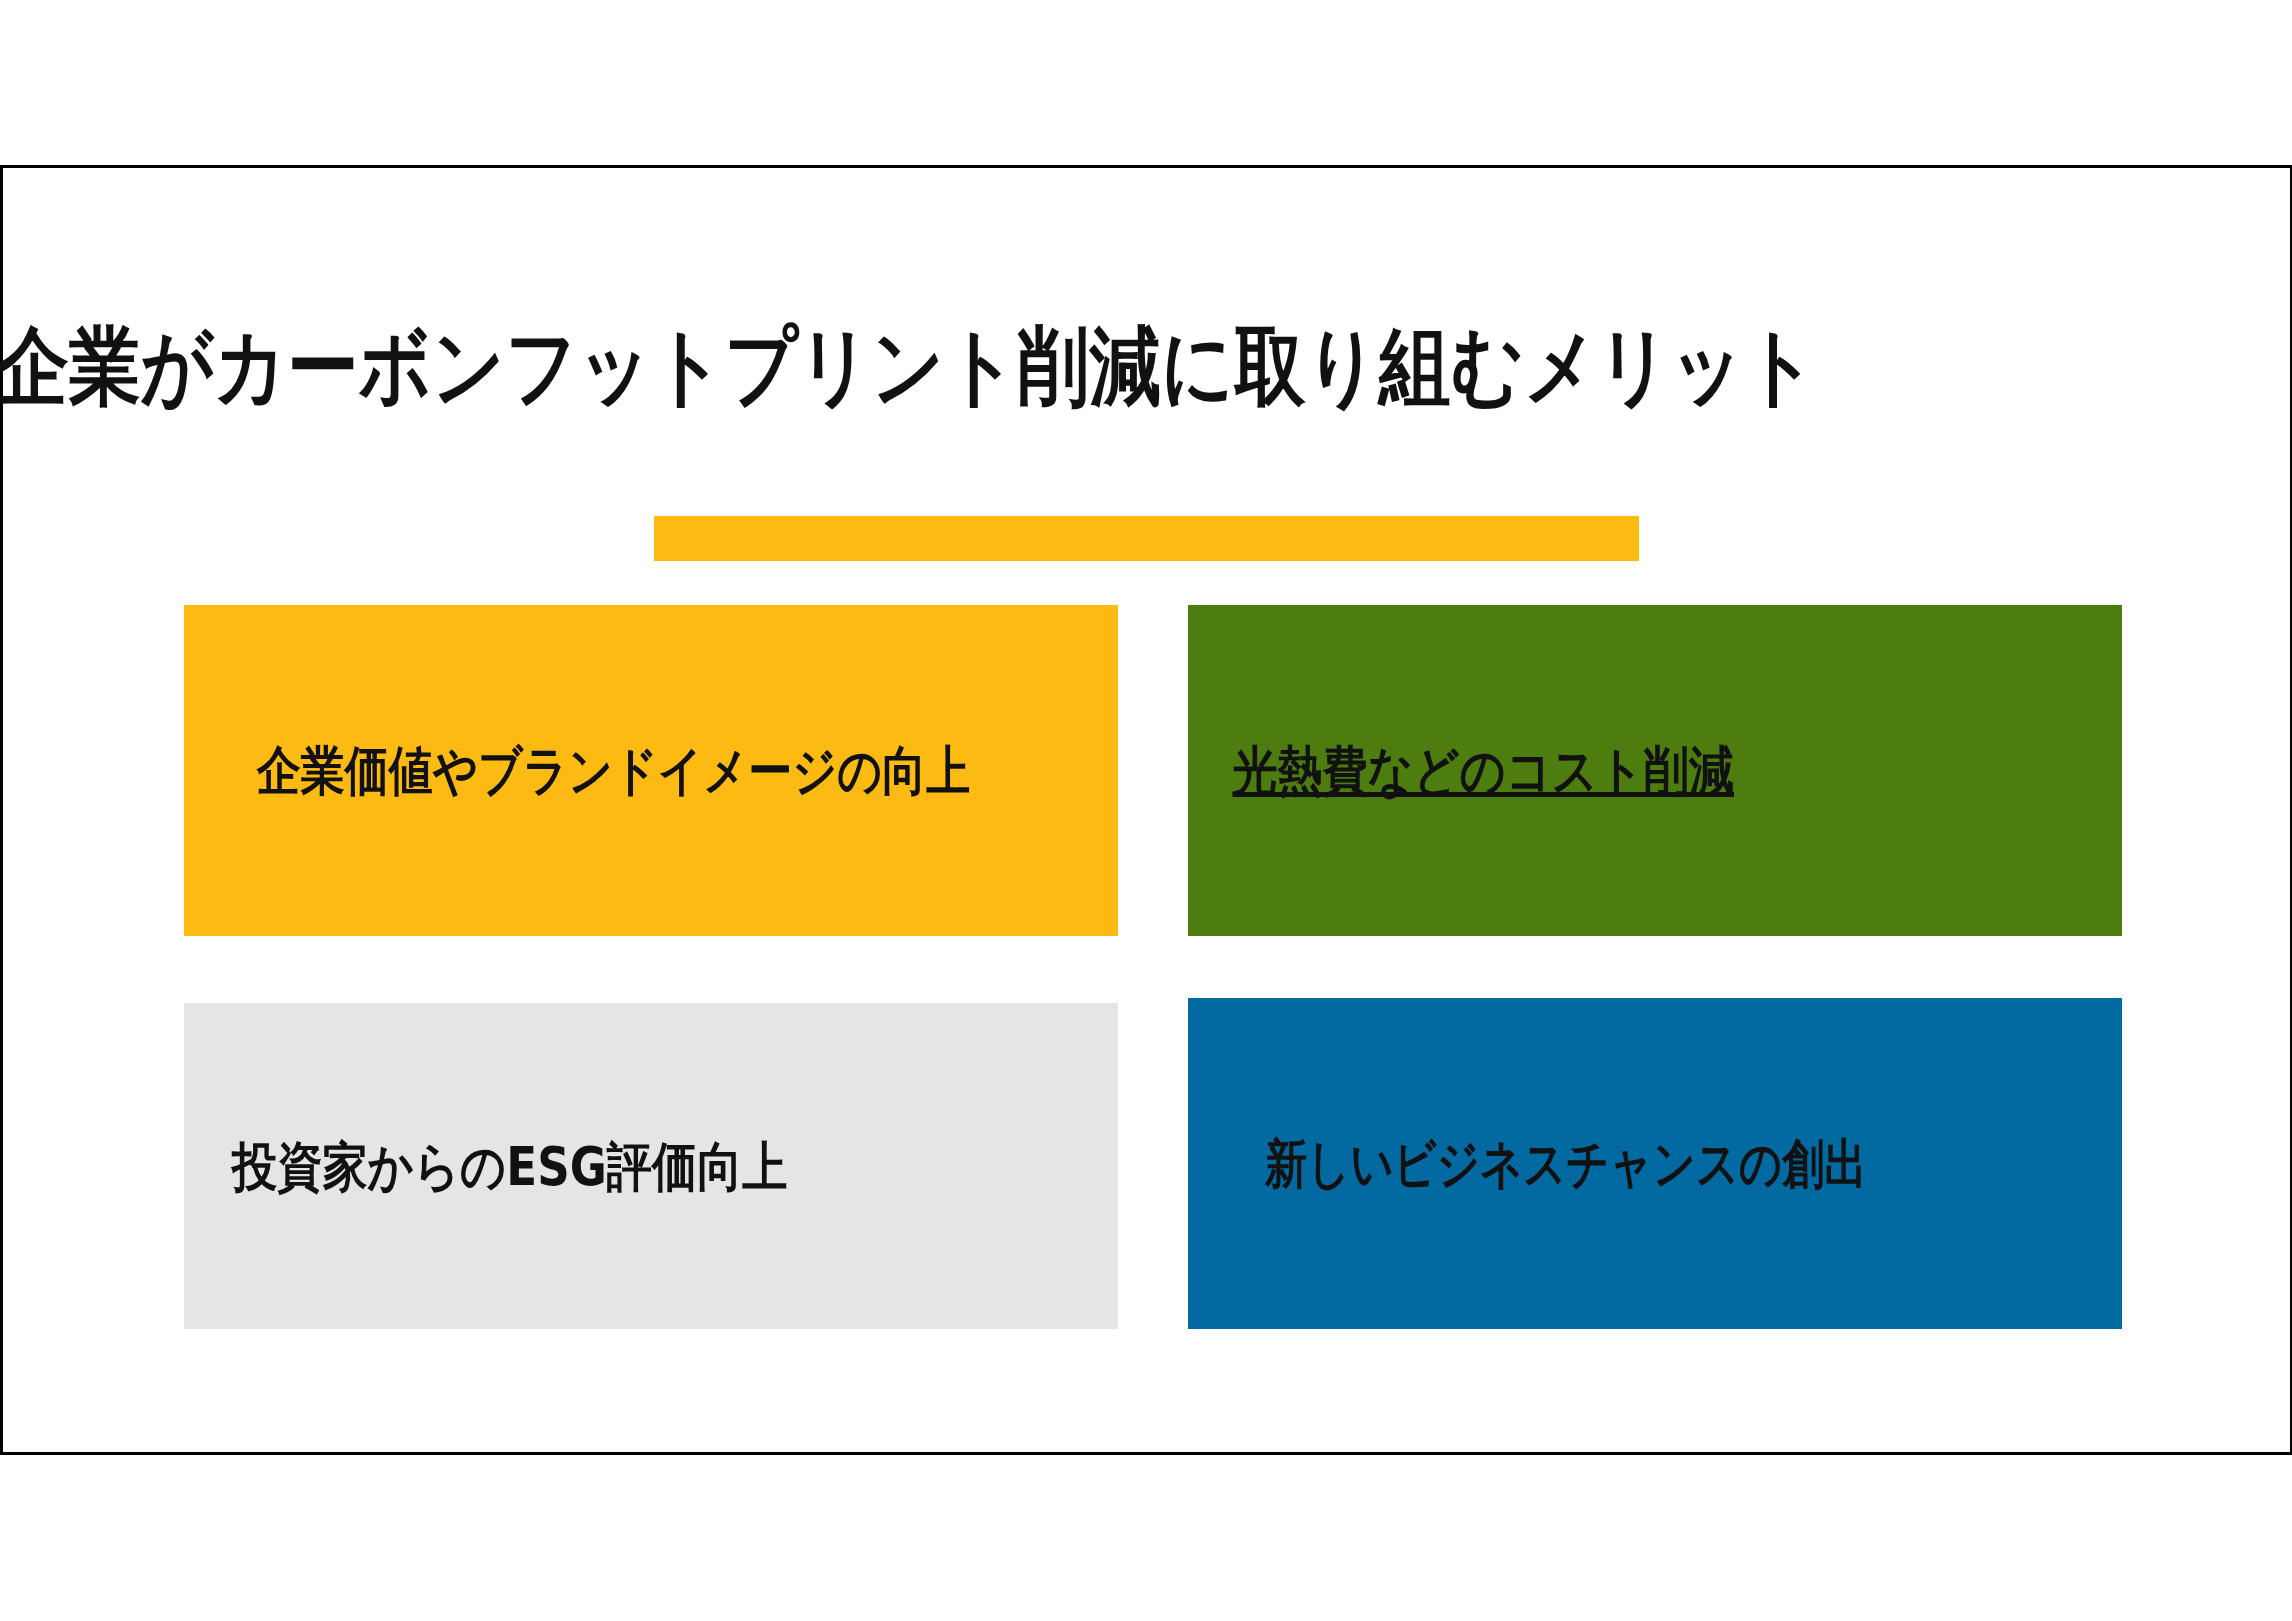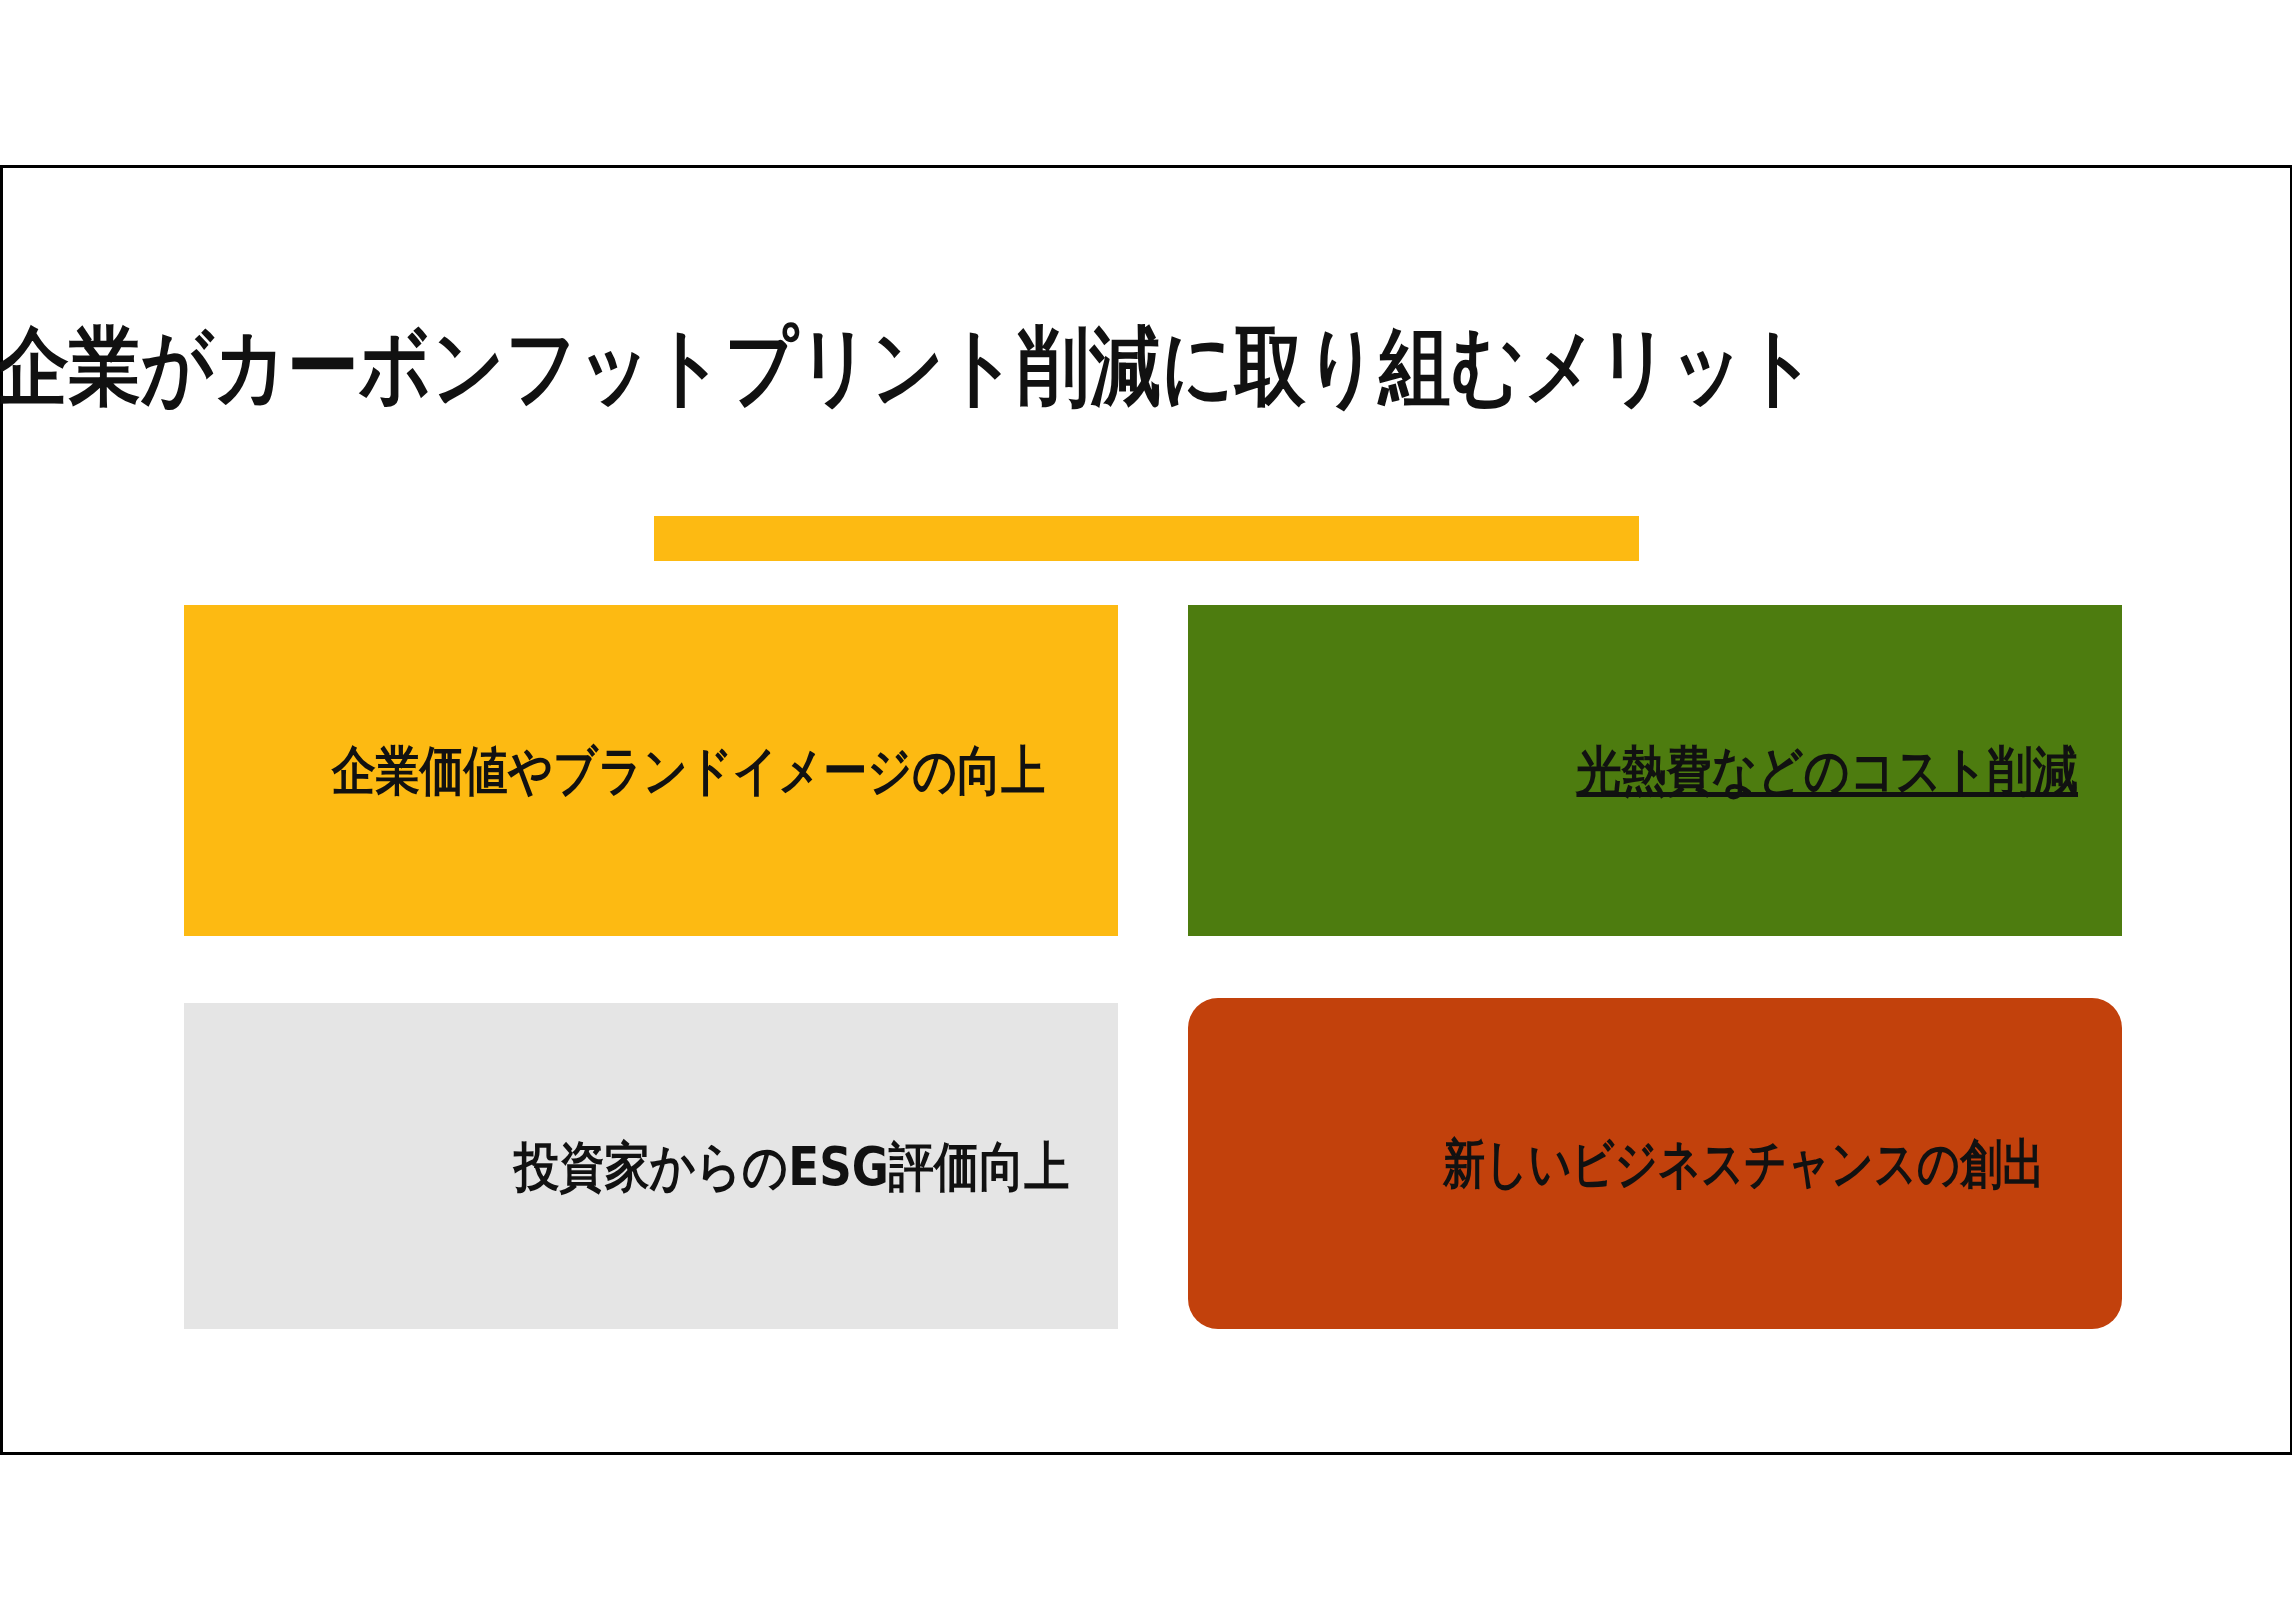"企業価値やブランドイメージの向上" .card { justify-content: flex-end -> flex-start }
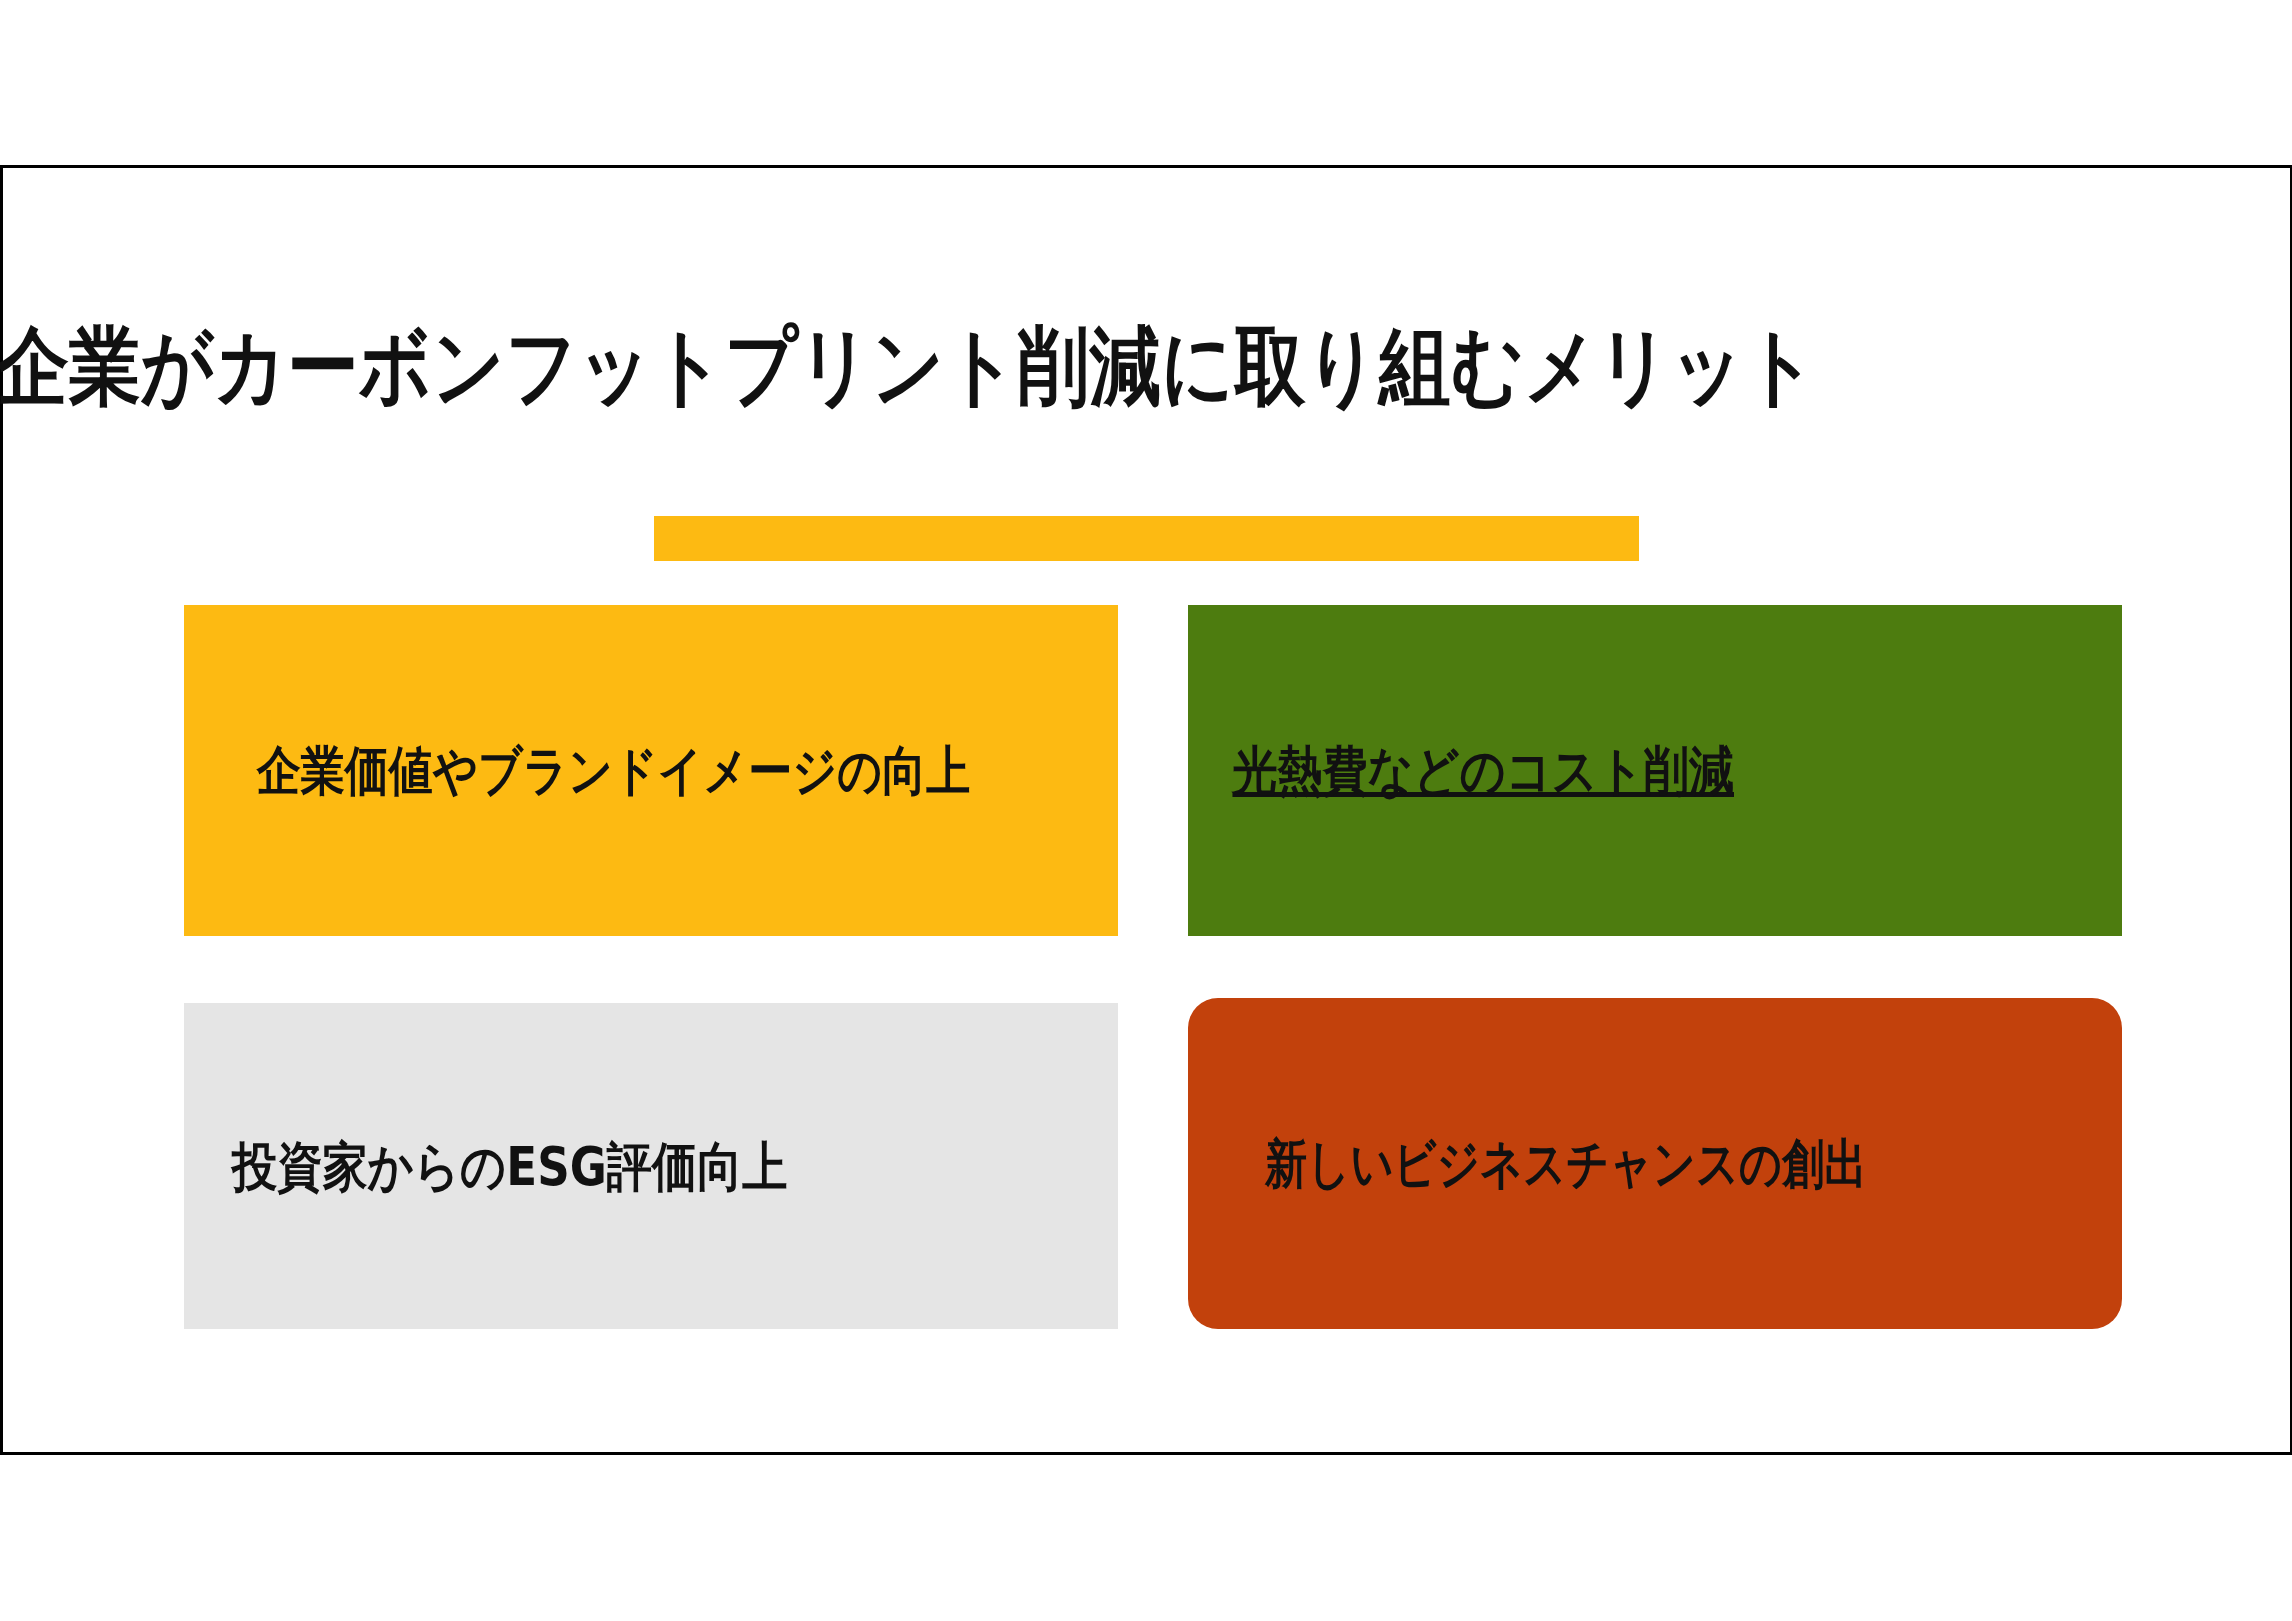"新しいビジネスチャンスの創出" div.card { background: #c2410c -> #0369a1; border-radius: 30px -> none }
